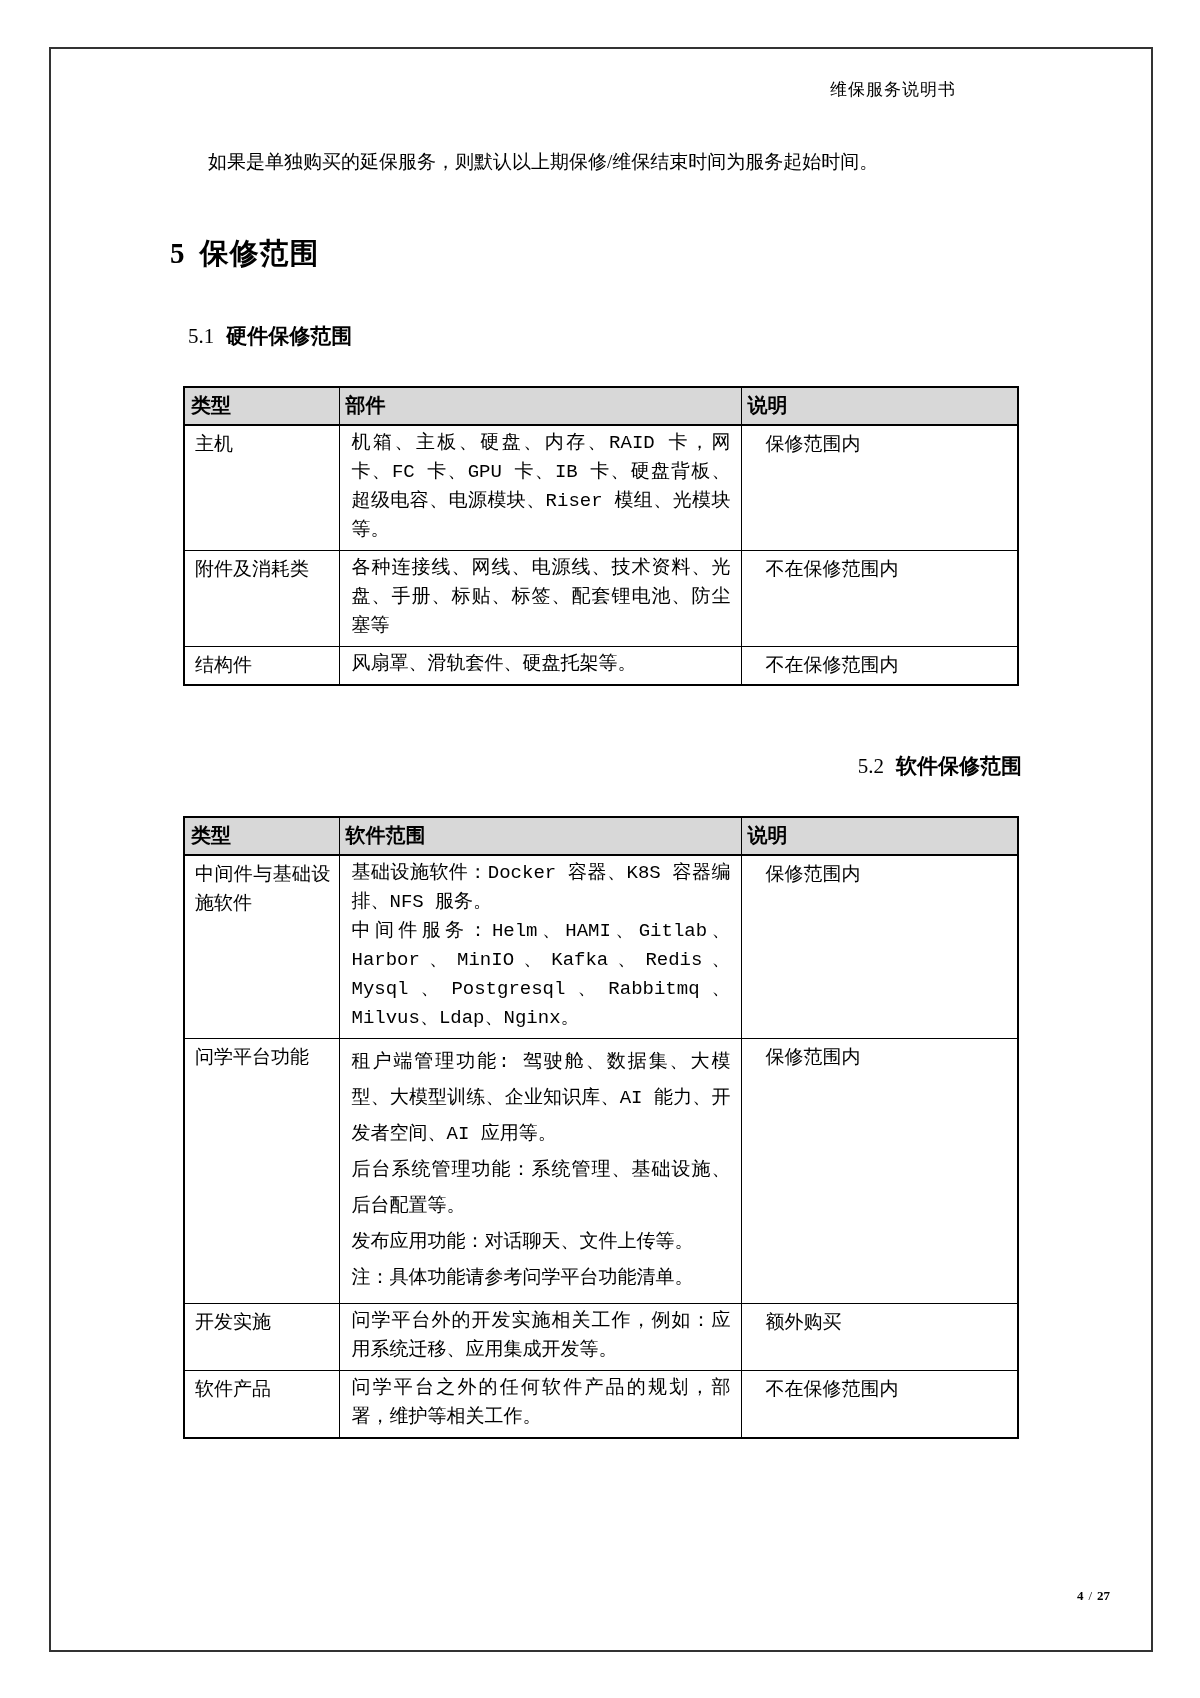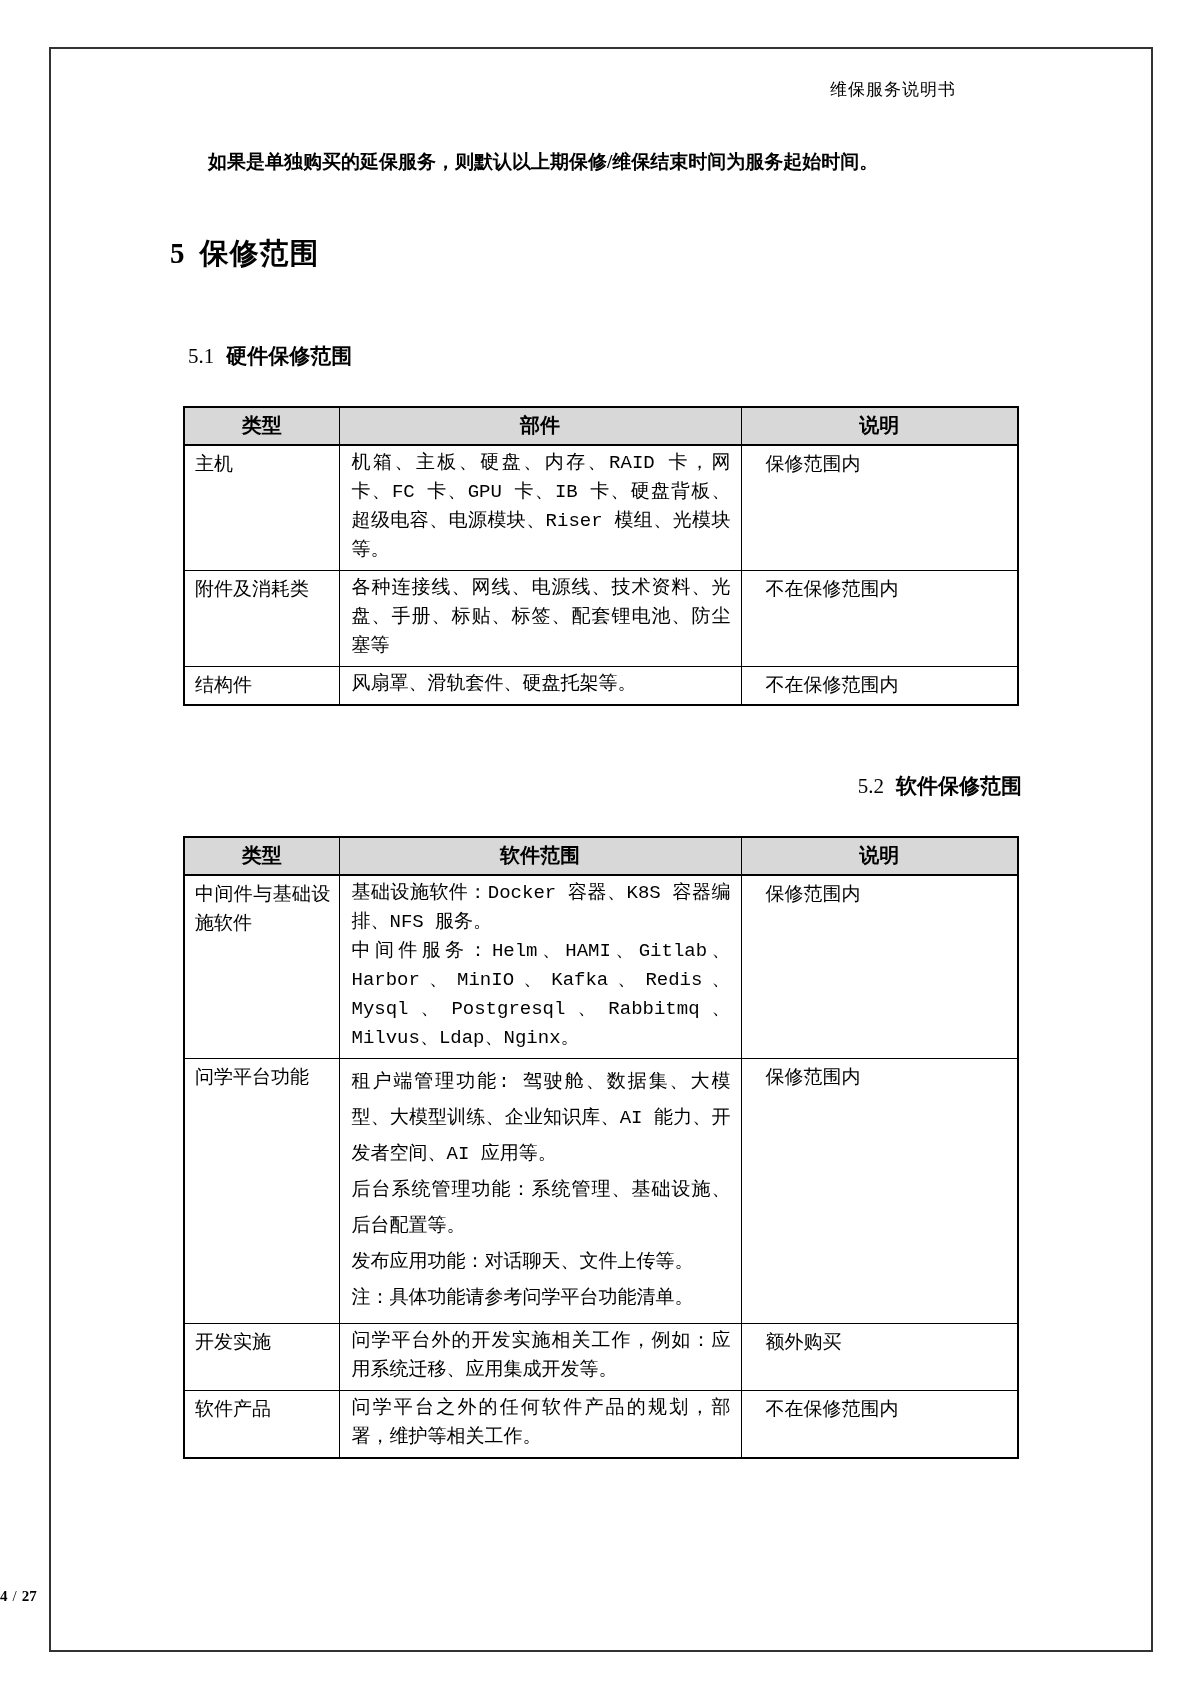"如果是单独购买的延保服务，则默认以上期保修/维保结束时间为服务起始时间。" .intro { font-weight: bold -> none }
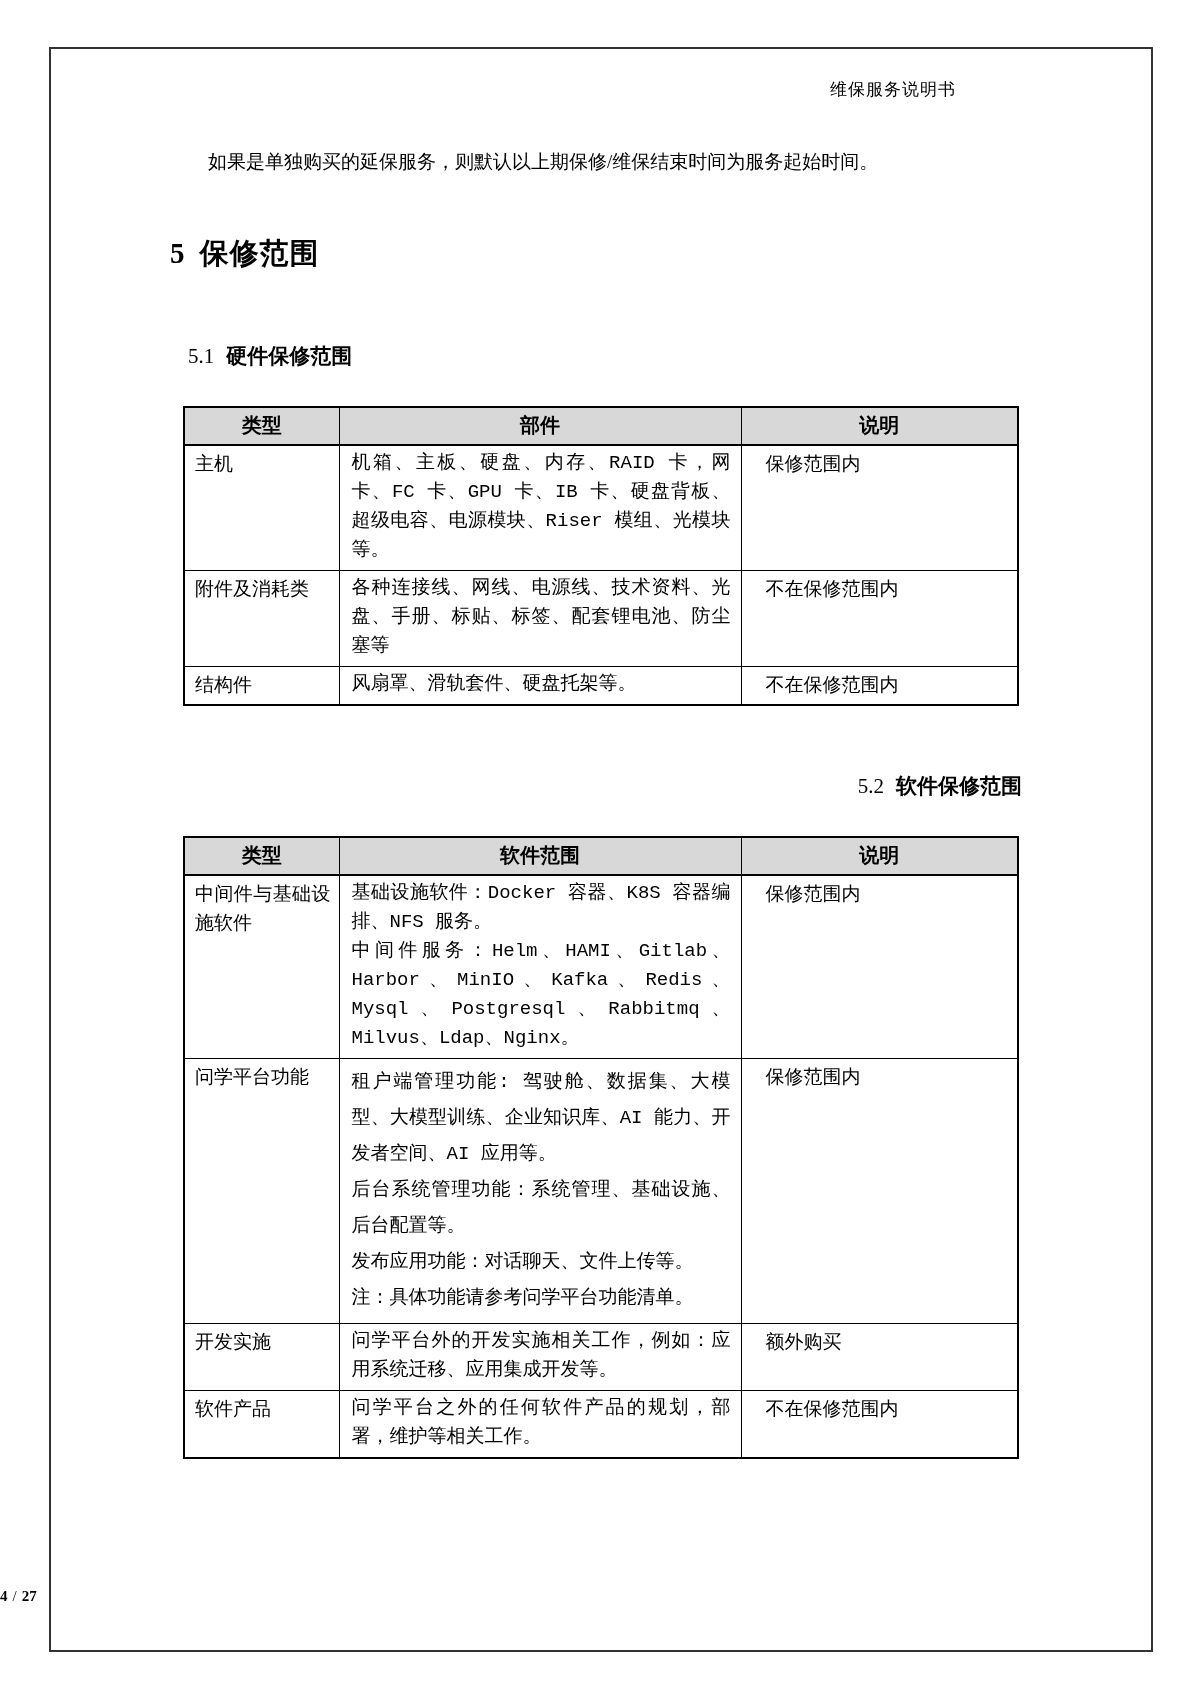"5.1 硬件保修范围" .h2 { margin-top: 68px -> 48px }
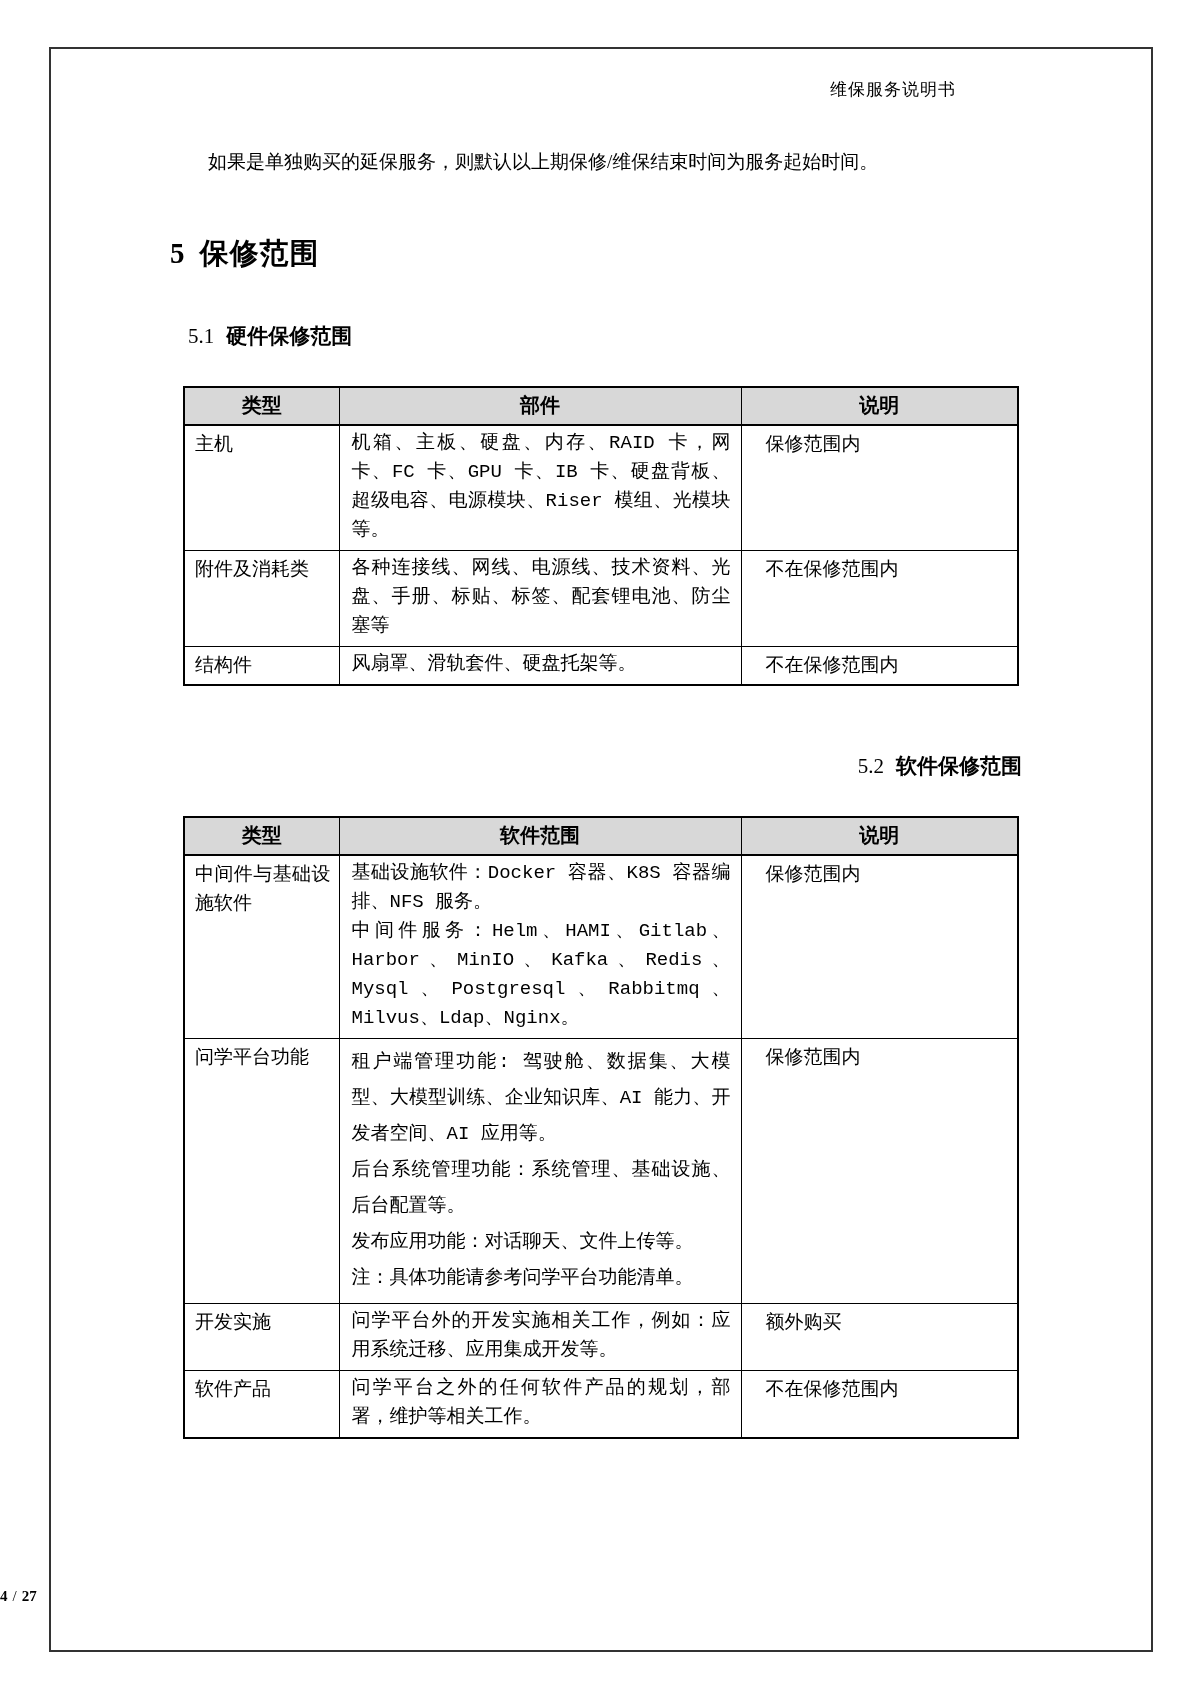"类型" table.spec th { text-align: center -> left }
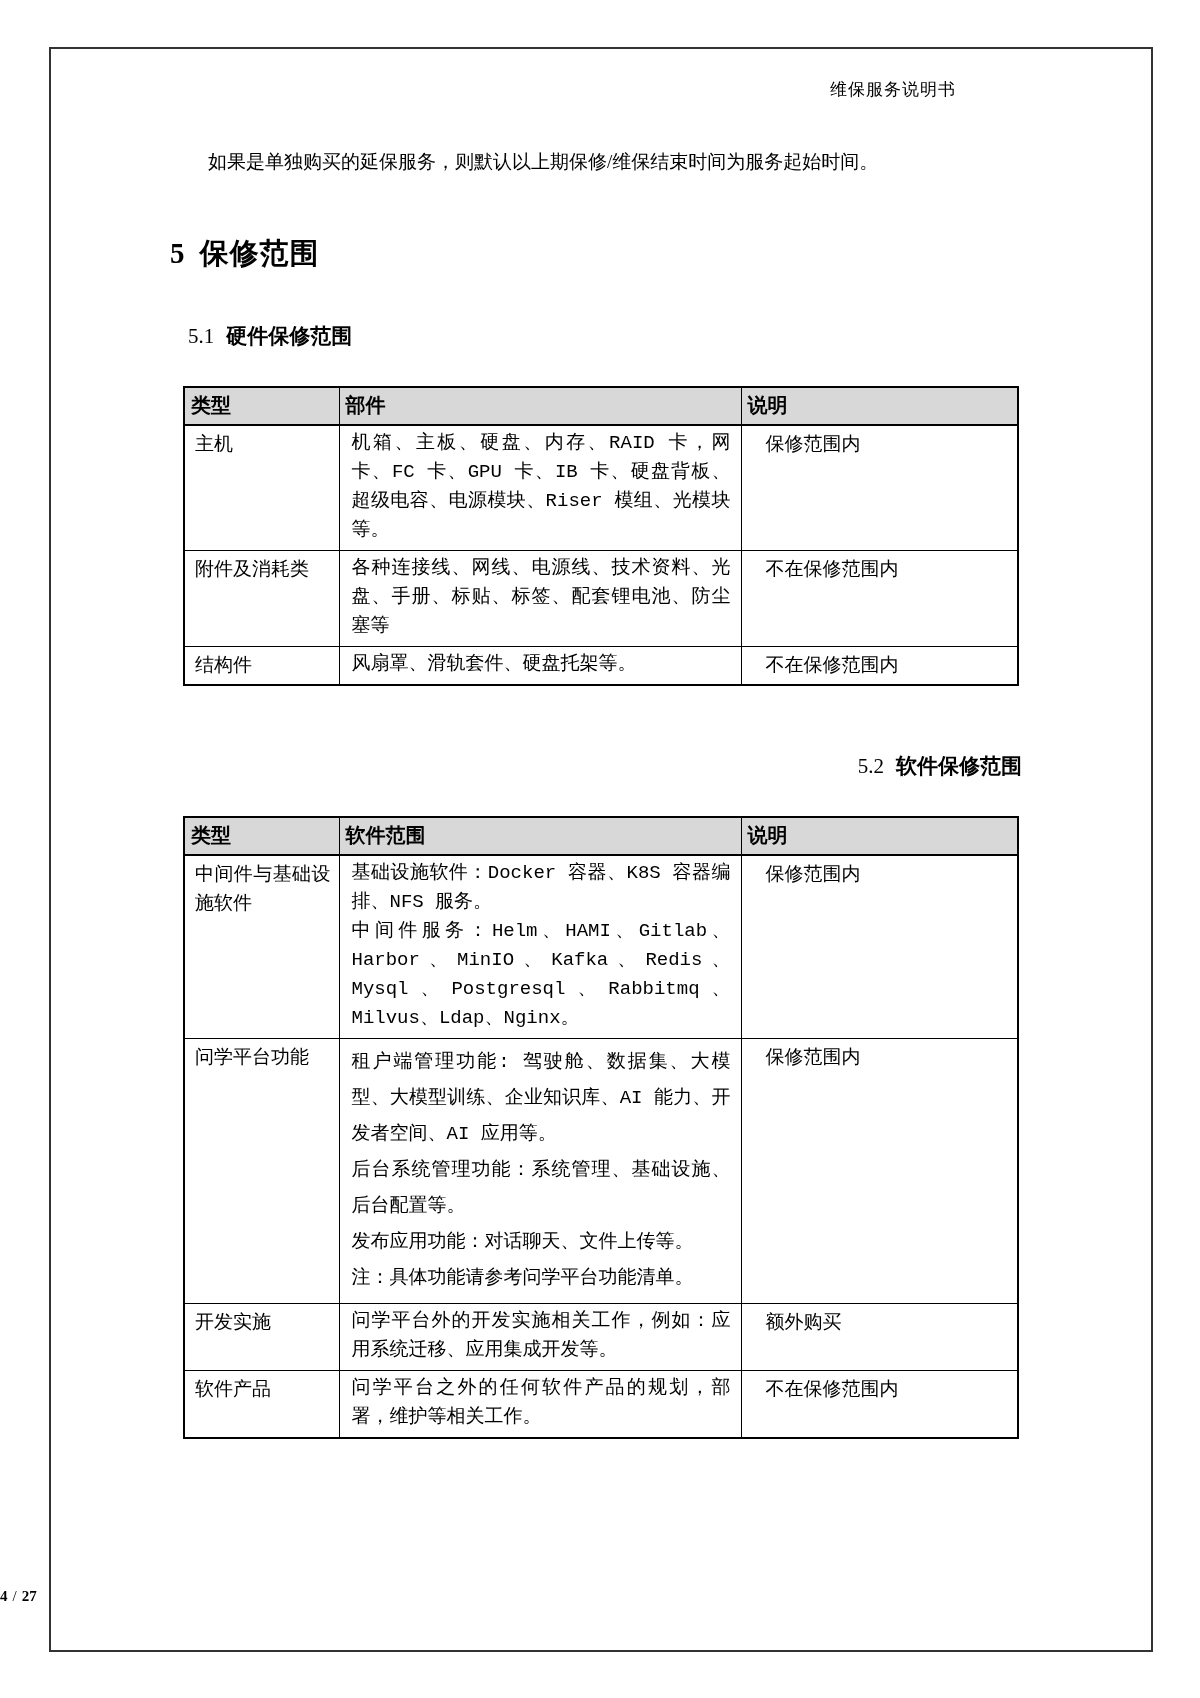"4 / 27" .footer { font-size: 15px -> 13px; text-align: left -> right }
